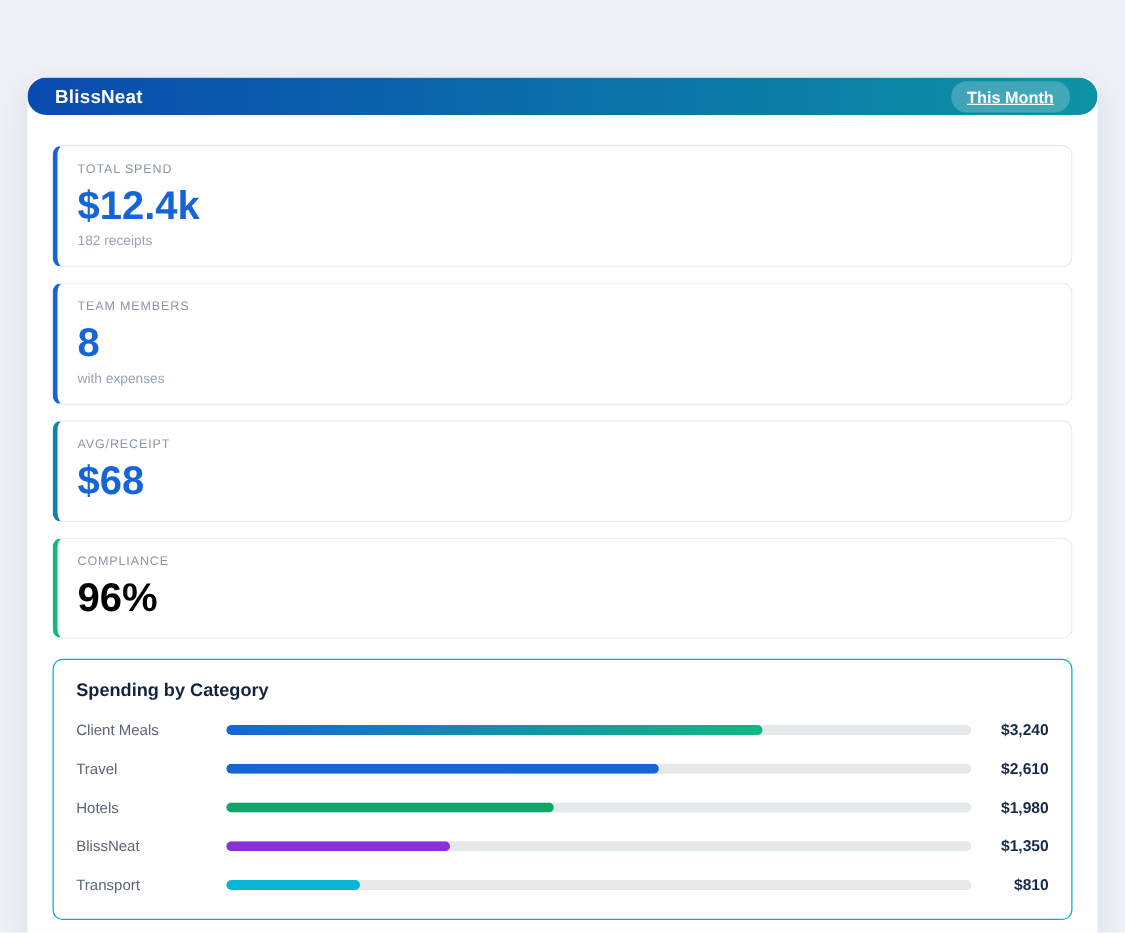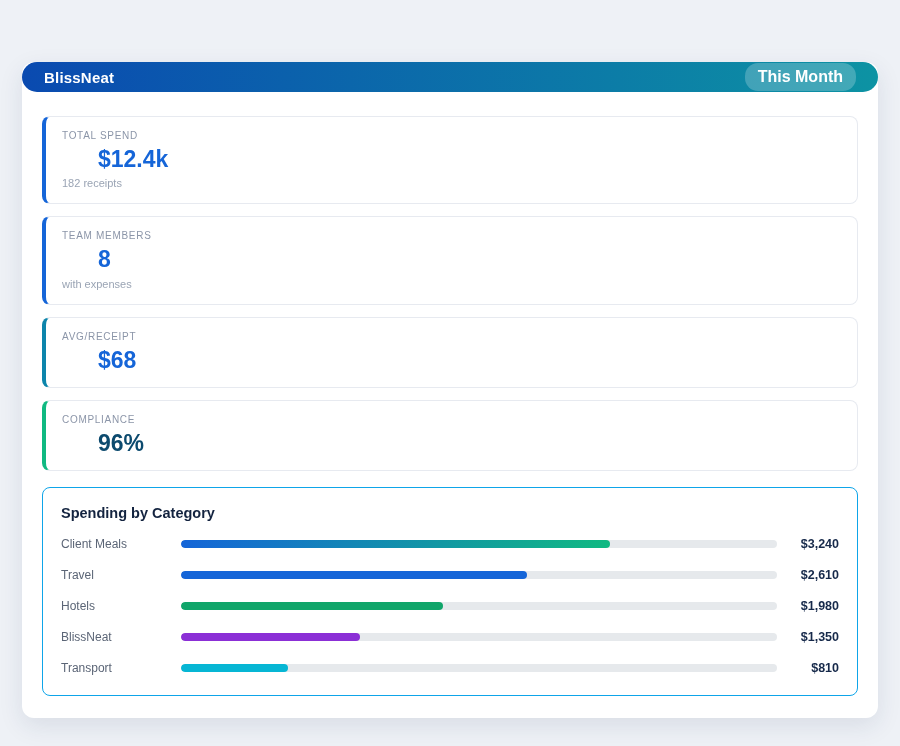"This Month" .period-badge { font-size: 16px -> 13px; text-decoration: none -> underline }
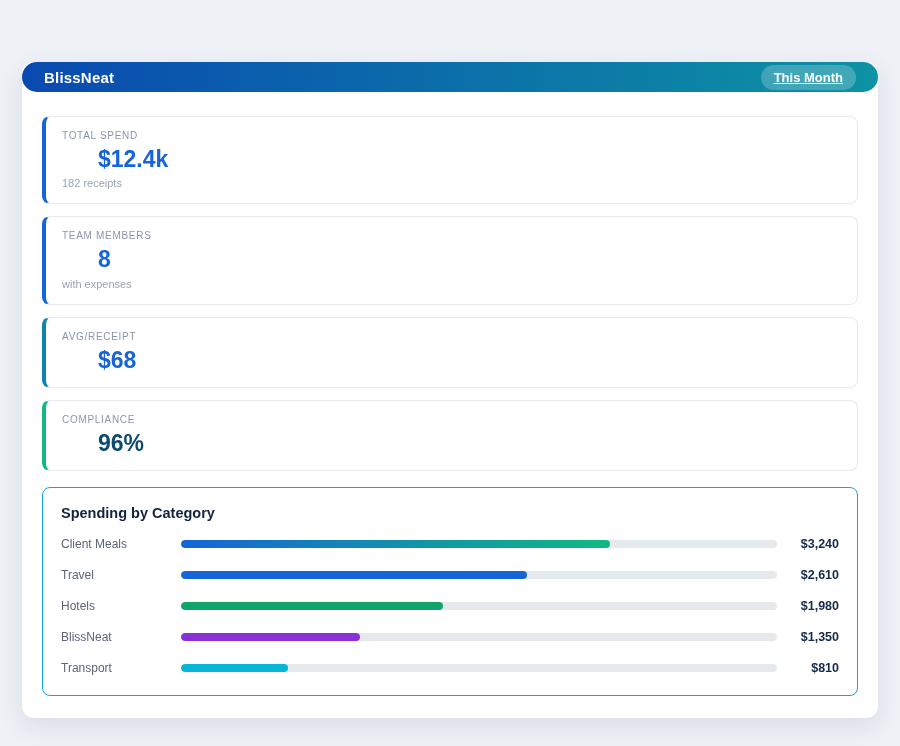"$12.4k" .stat-value { font-size: 23px -> 32px; margin-left: 36px -> none }
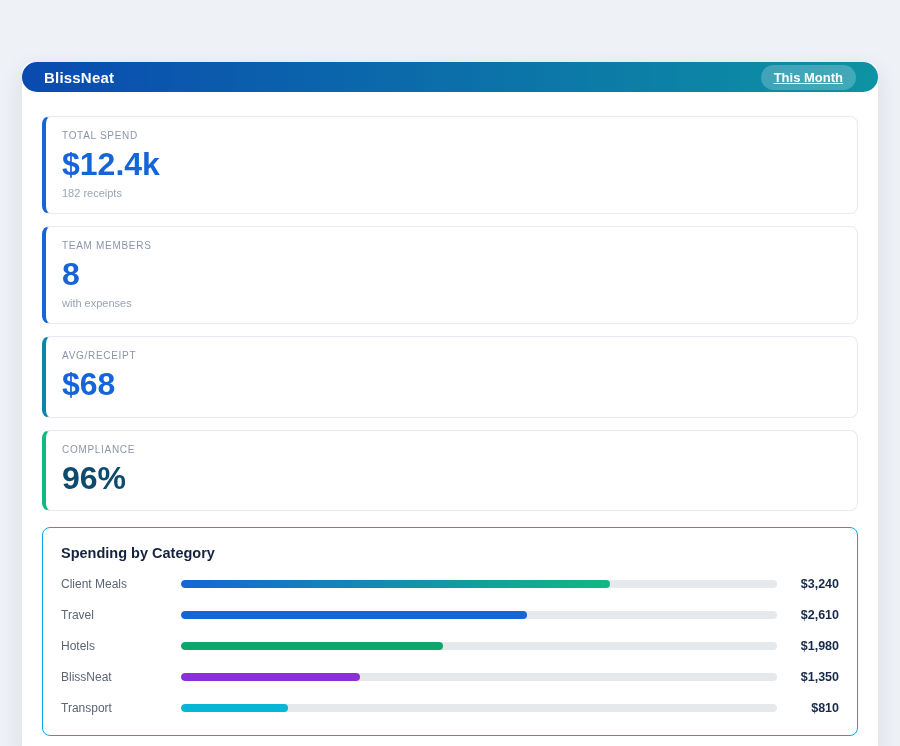"96%" div.stat-value { color: #0c4a6e -> #000000 }
